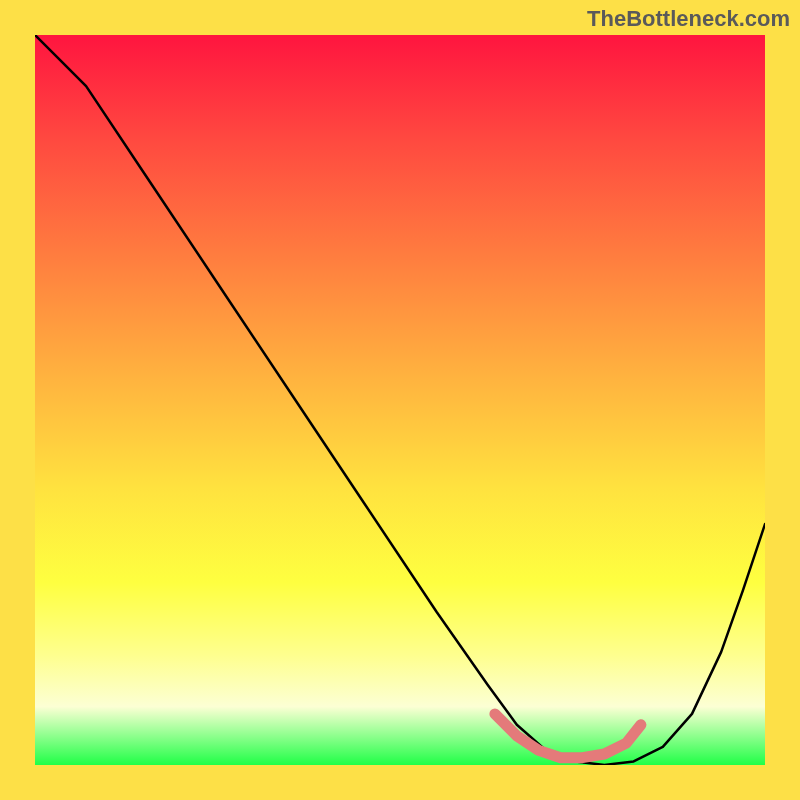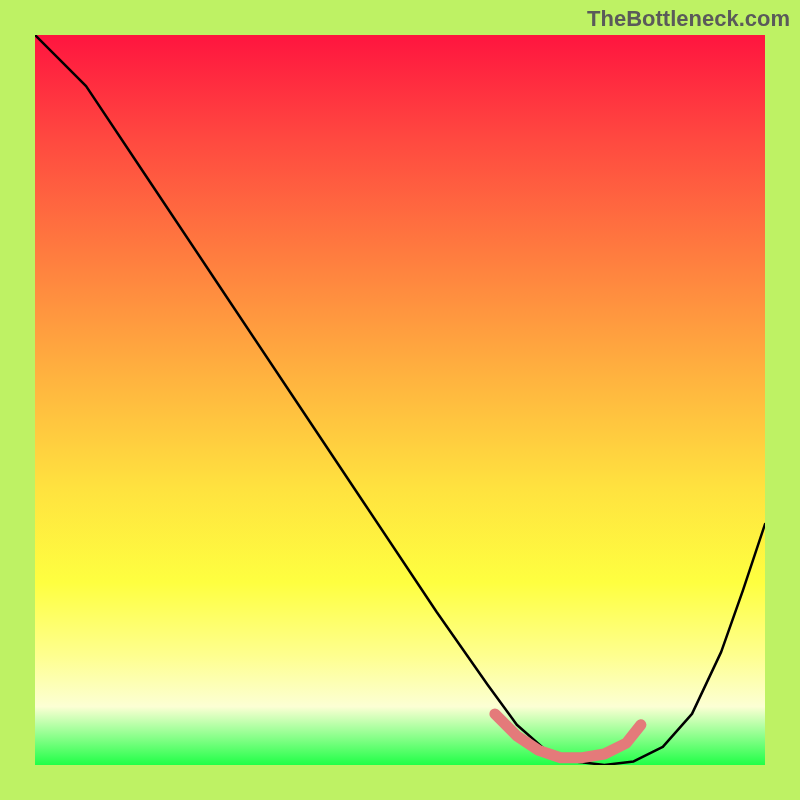"TheBottleneck.com" .frame { background: #bef264 -> #fde047 }
